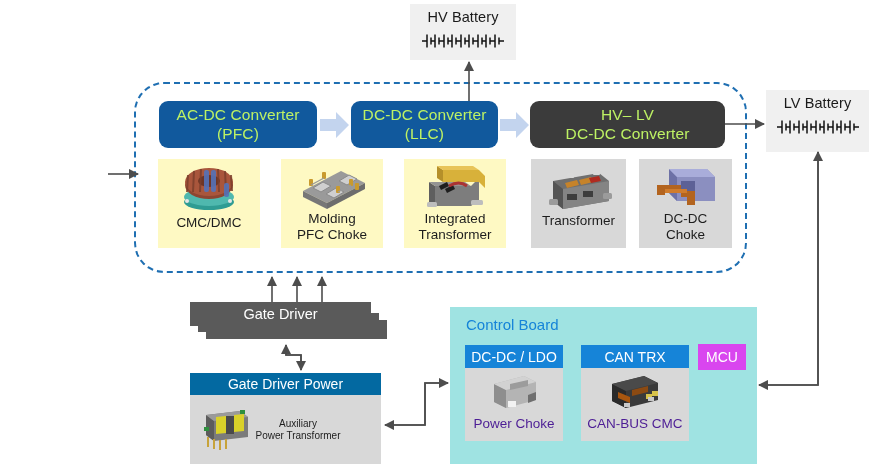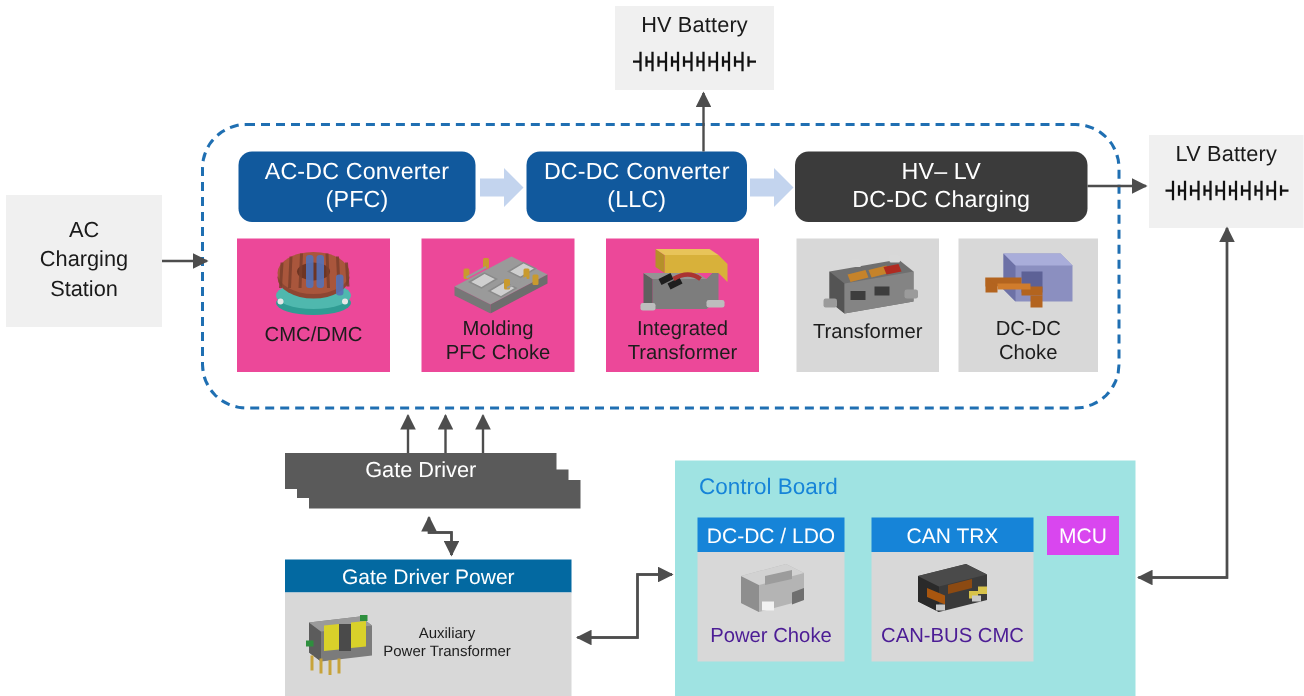"AC-DC Converter" .pill { color: #ffffff -> #bef264 }
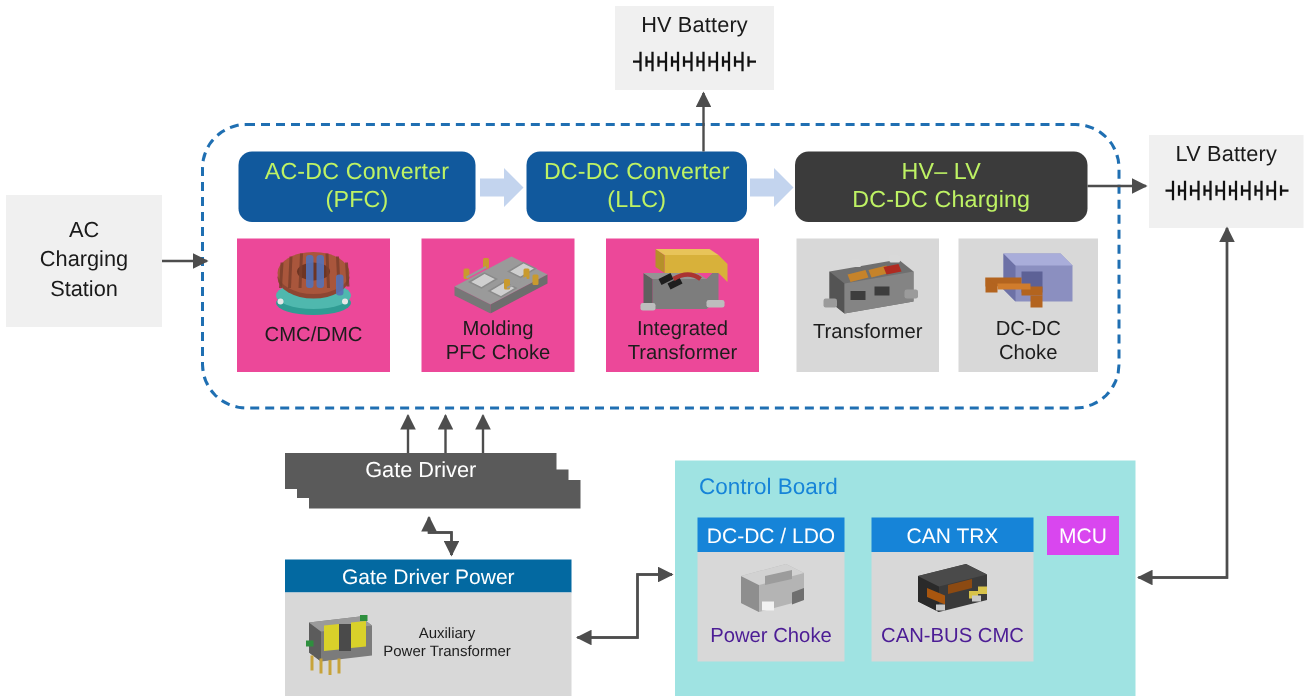"HV– LV" span { text: Charging -> Converter }
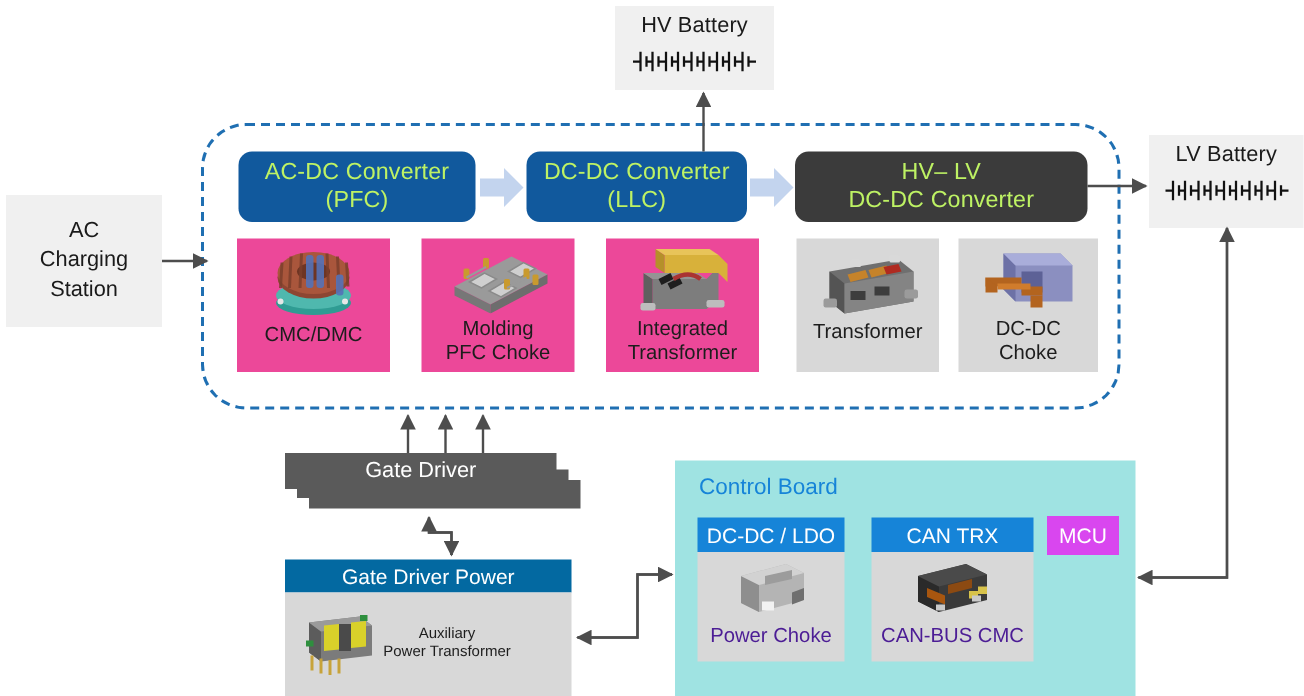"AC" div.abs { html: <div> <div>AC Charging Station</div> </div> -> none }
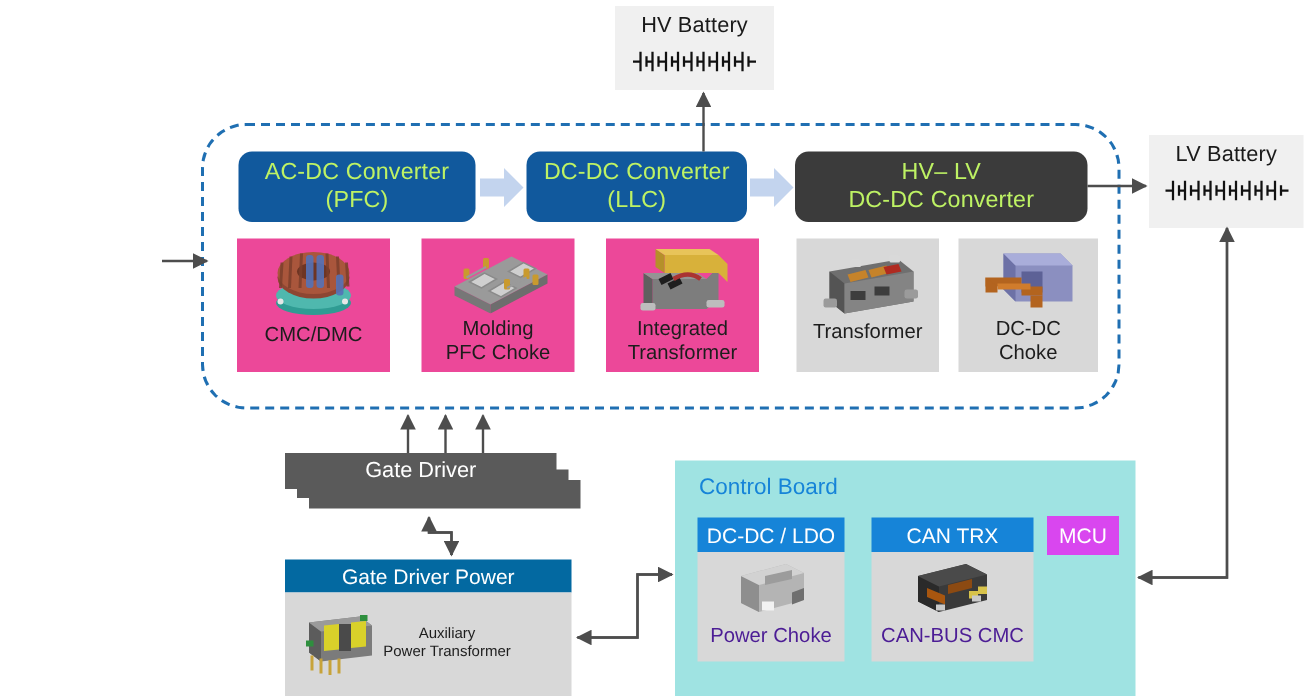"CMC/DMC" .tile.blue { background: #ec4899 -> #fef9c3 }
